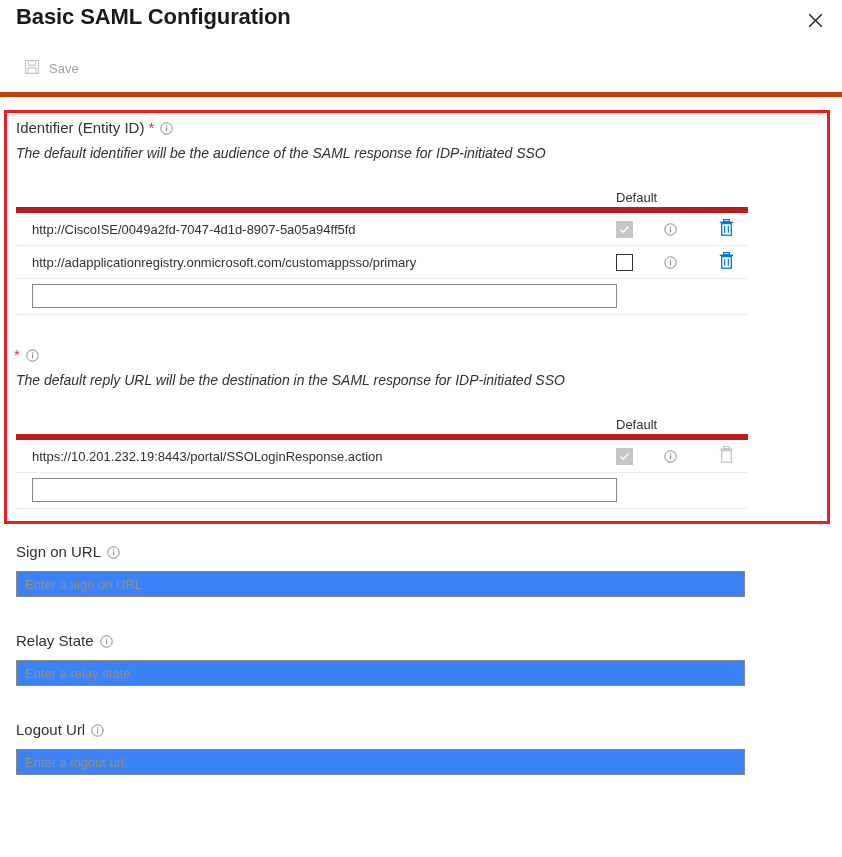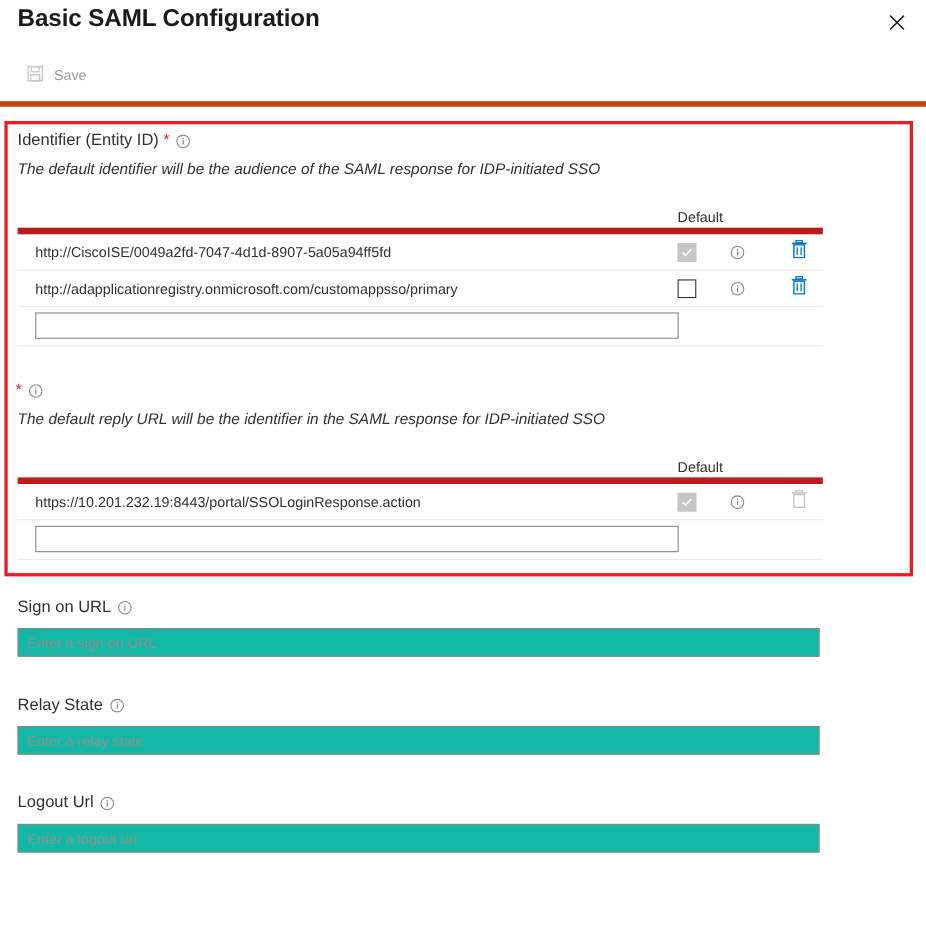"The default reply URL will" div.field-desc { text: identifier -> destination }
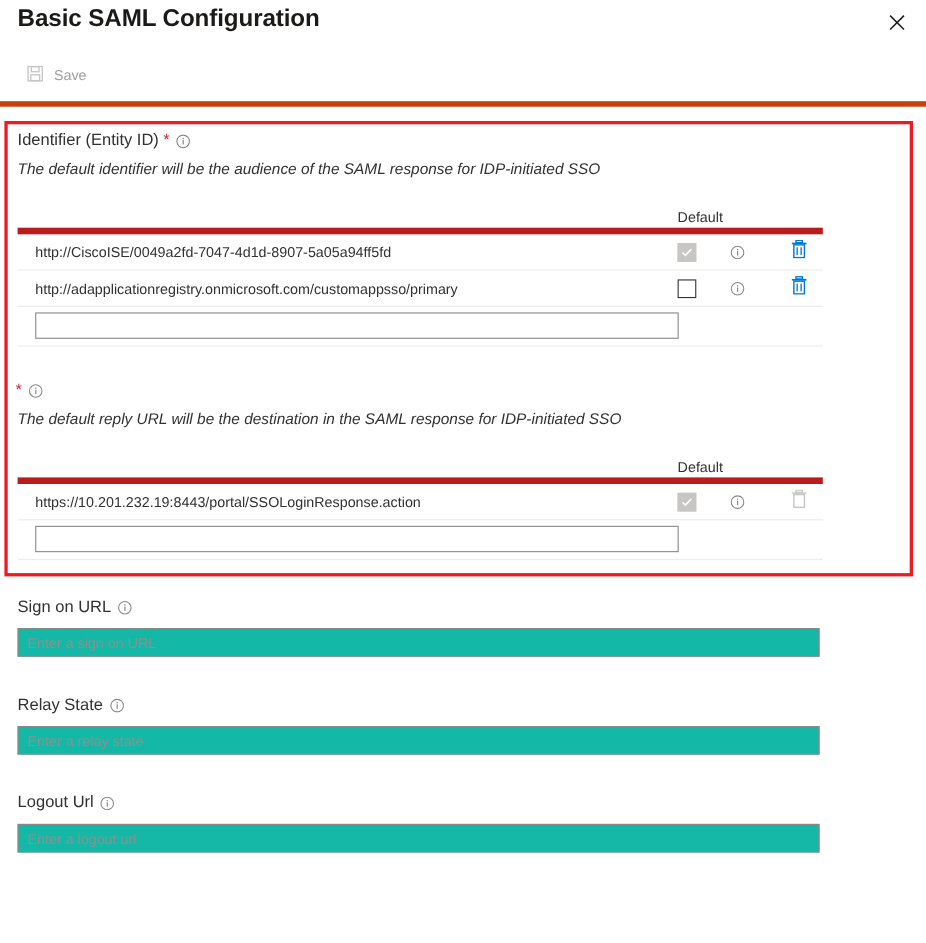"Enter a sign on URL" .plain-input { background: #14b8a6 -> #3b82f6 }
